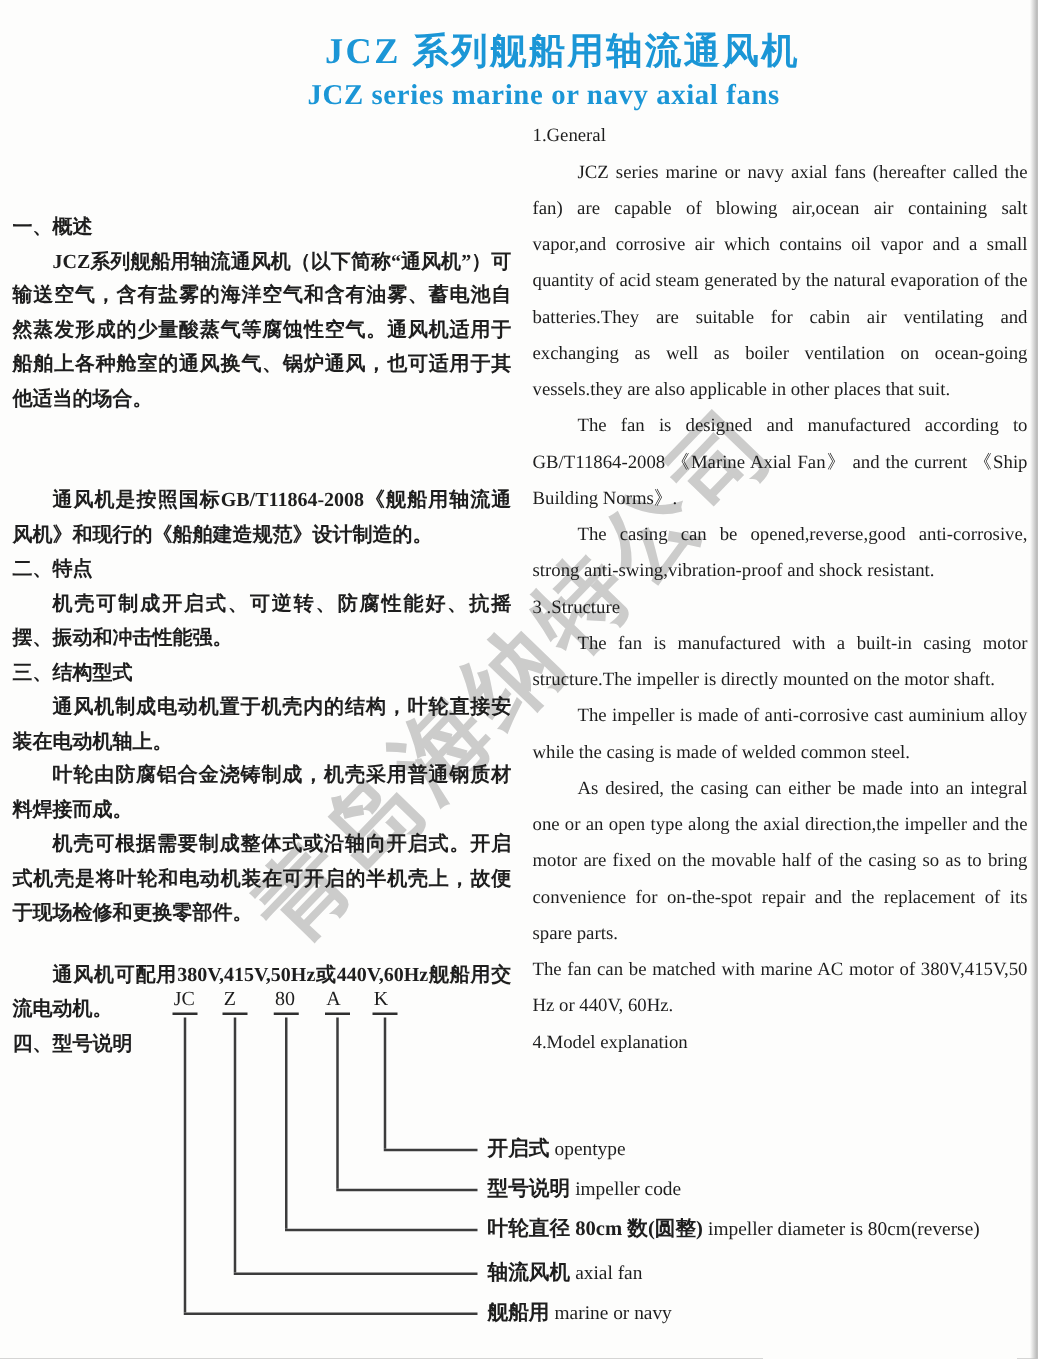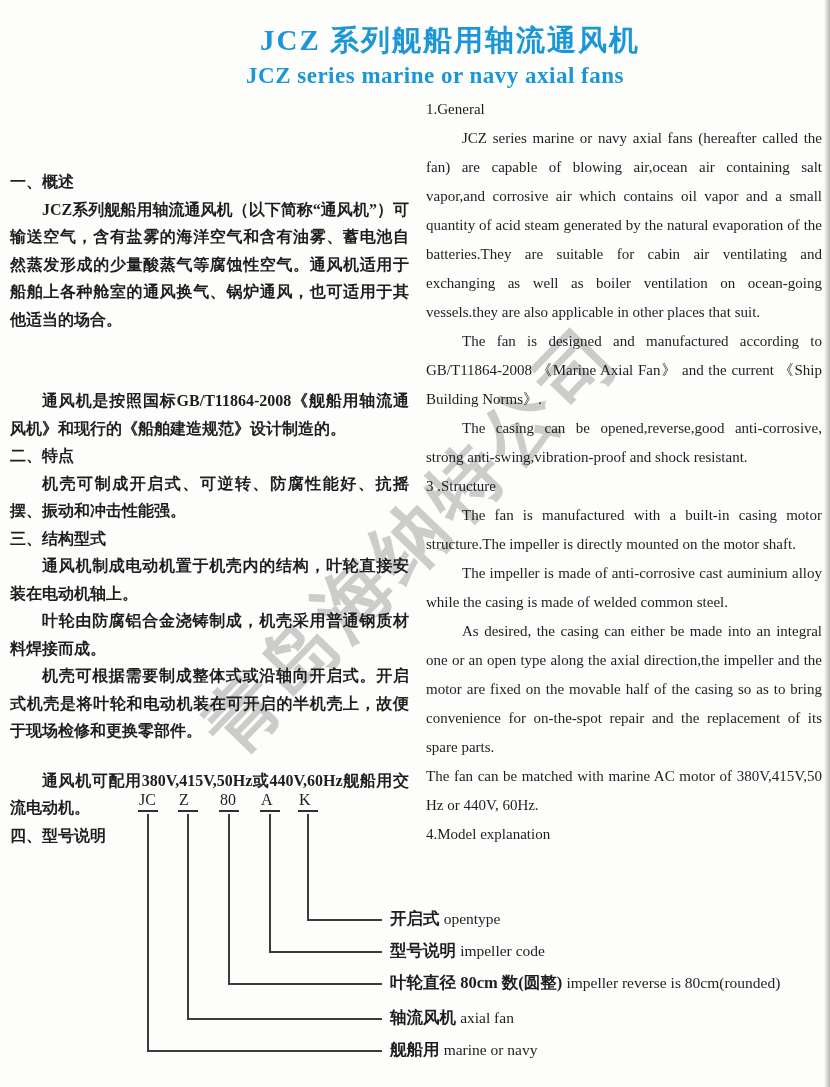"impeller reverse is 80cm(rounded)" span { text: reverse is 80cm(rounded -> diameter is 80cm(reverse }
